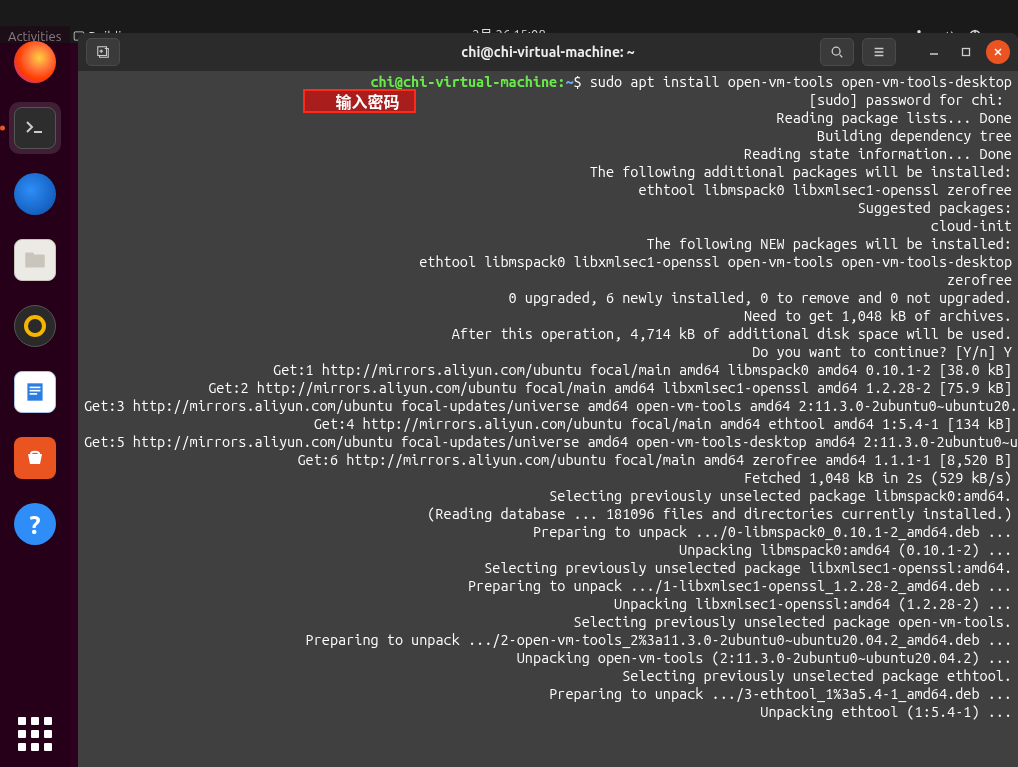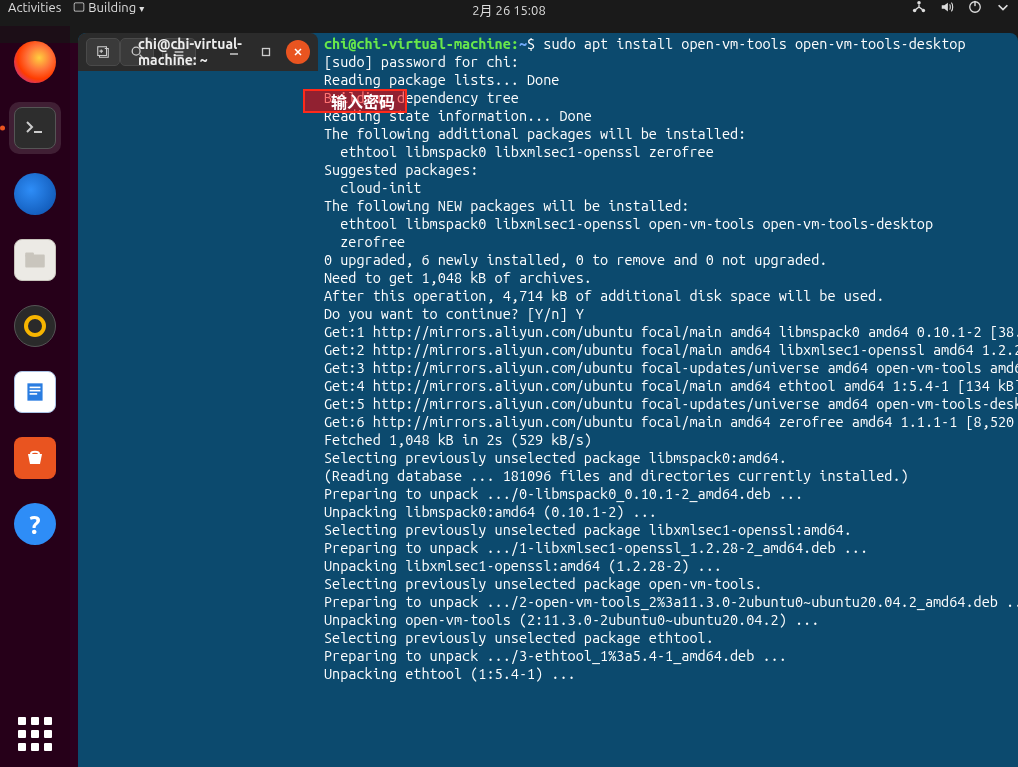"Activities" .topbar { align-items: flex-start -> flex-end }
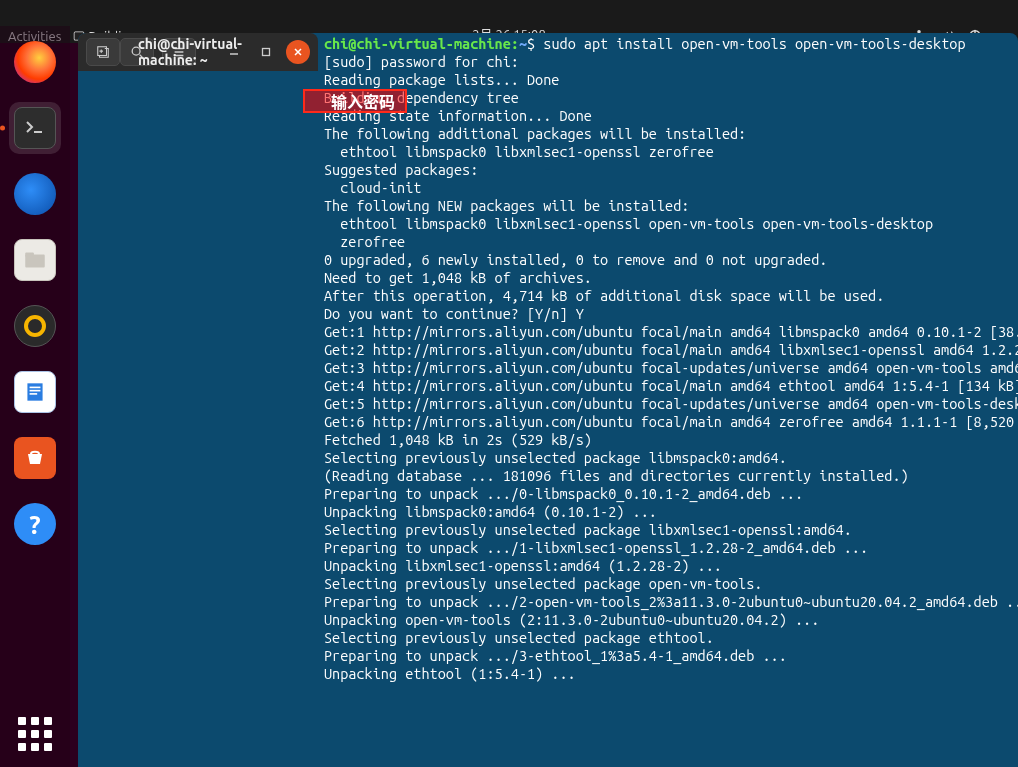"chi@chi-virtual-machine: ~" .window { background: #0c4a6e -> #404040; flex-direction: row -> column; text-align: none -> right }
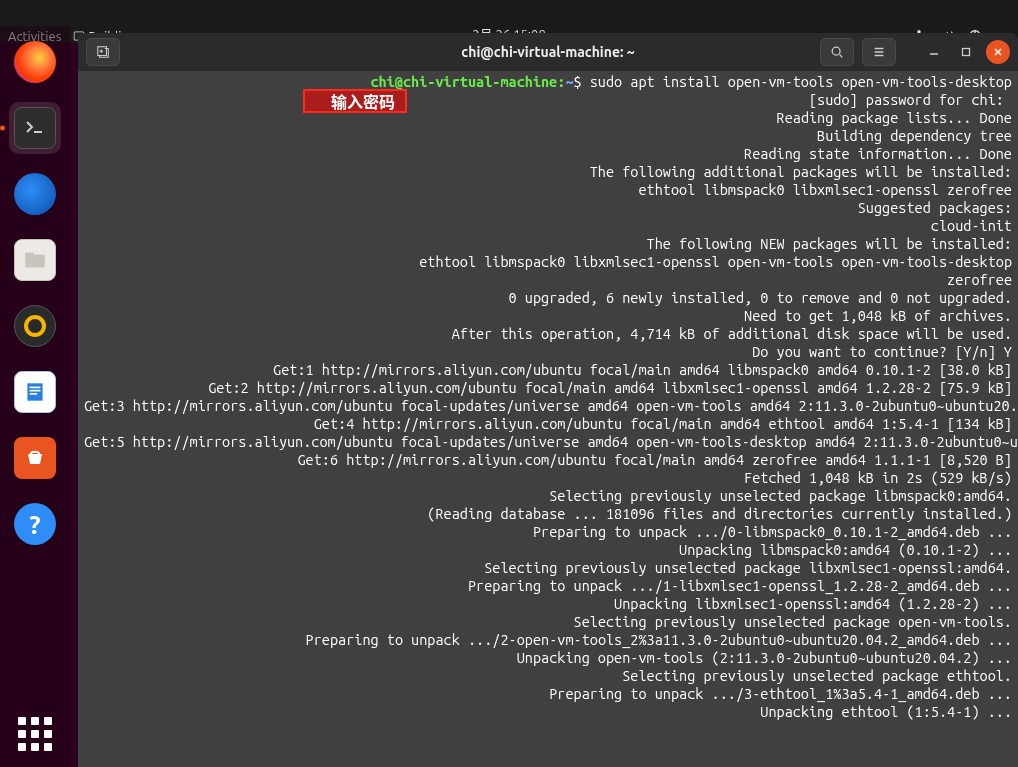"输入密码" div.annot { width: 104px -> 113px }
